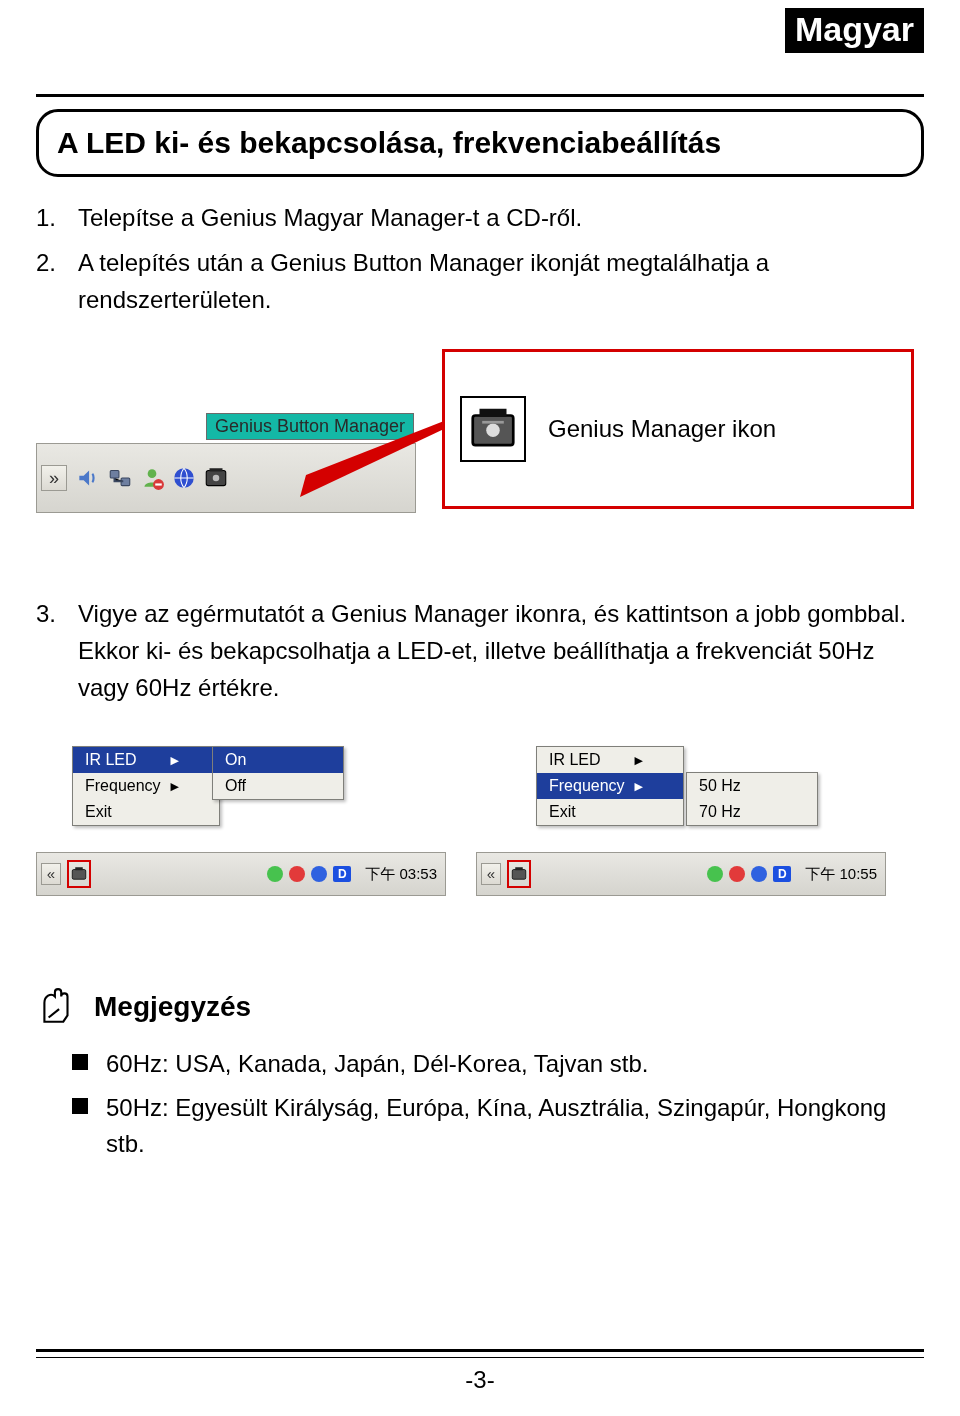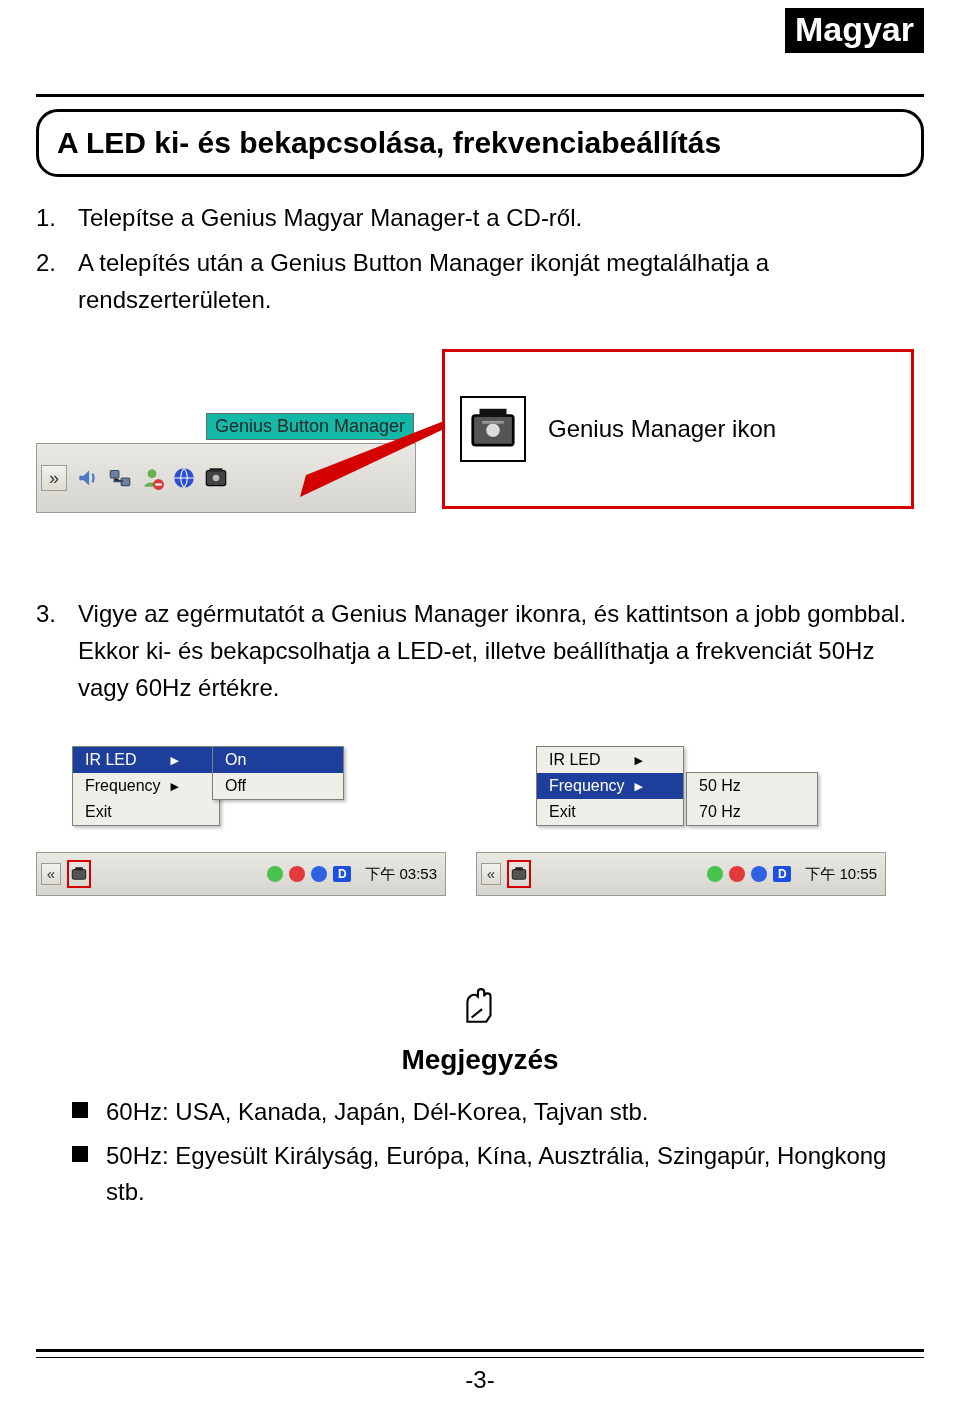"Megjegyzés" .note-header { flex-direction: column -> none }
